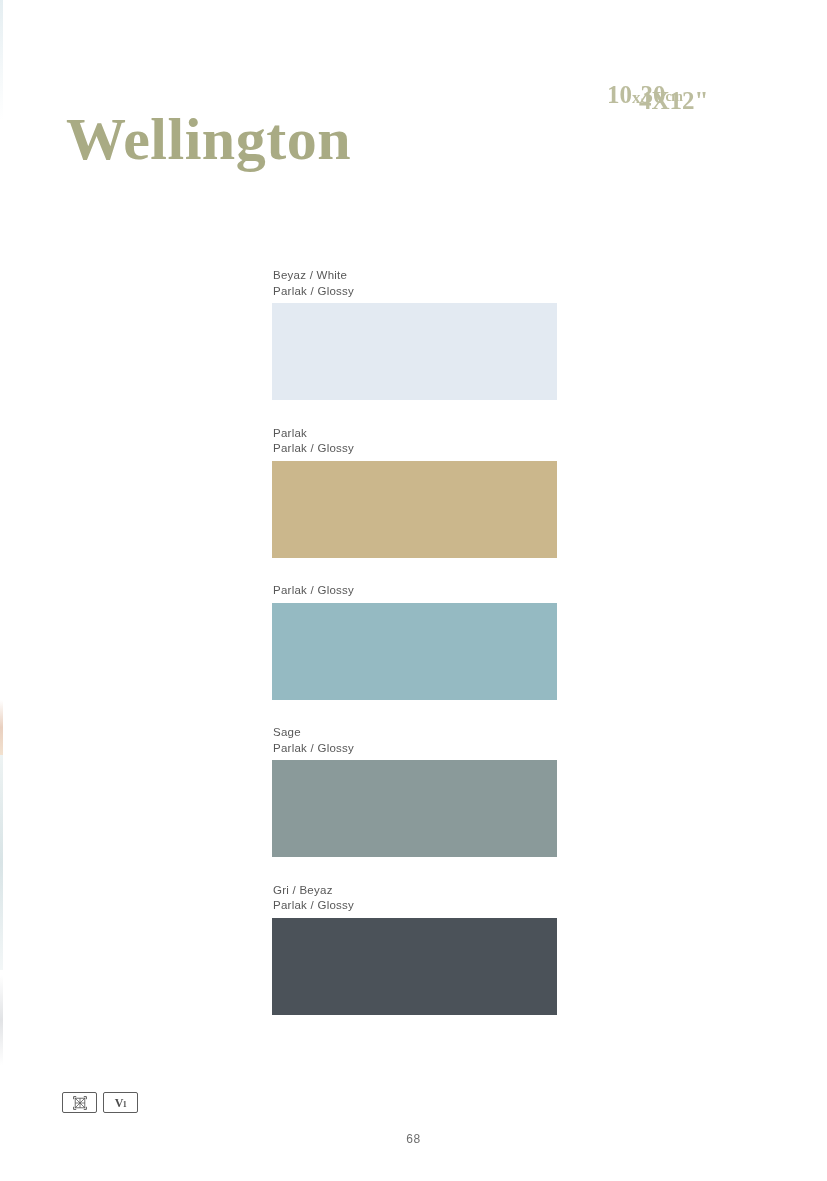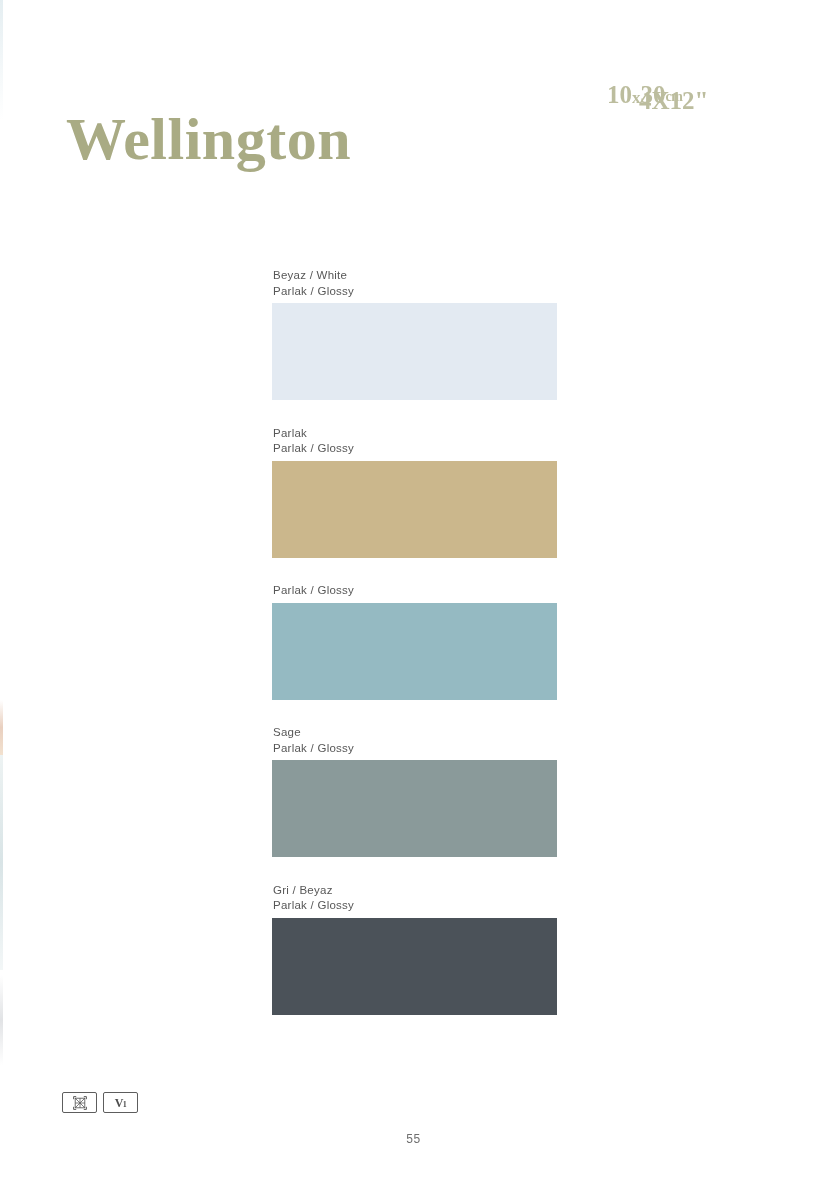"55" div.page-number { text: 55 -> 68 }
